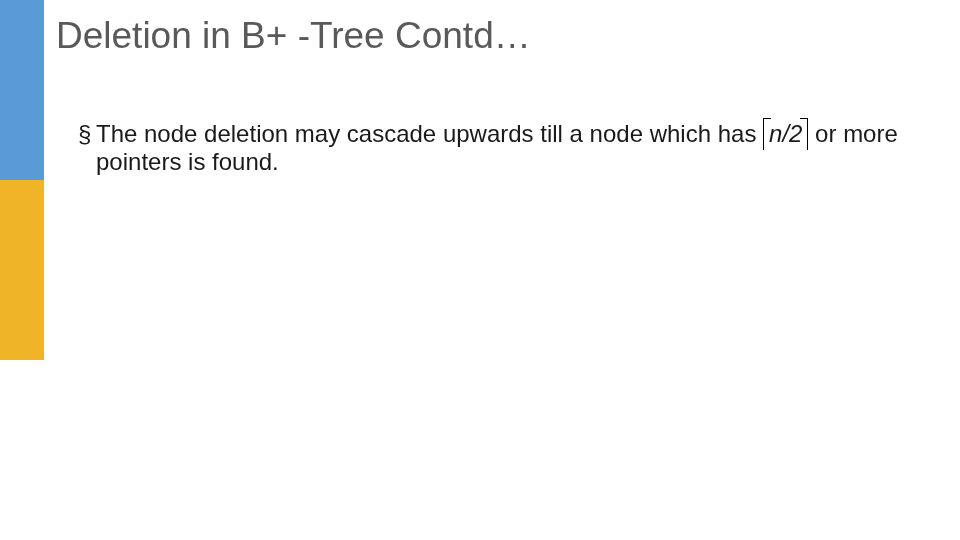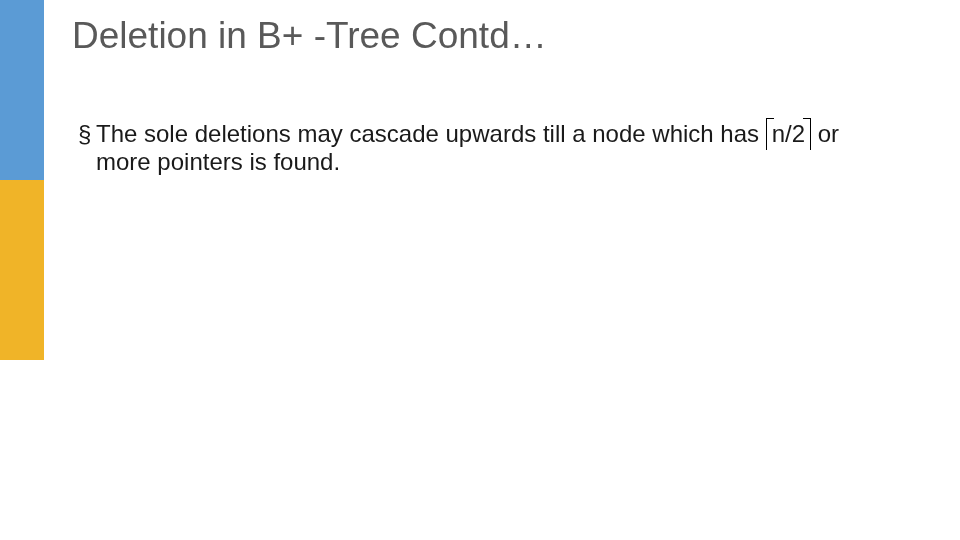"Deletion in B+ -Tree Contd…" .title { left: 72px -> 56px }
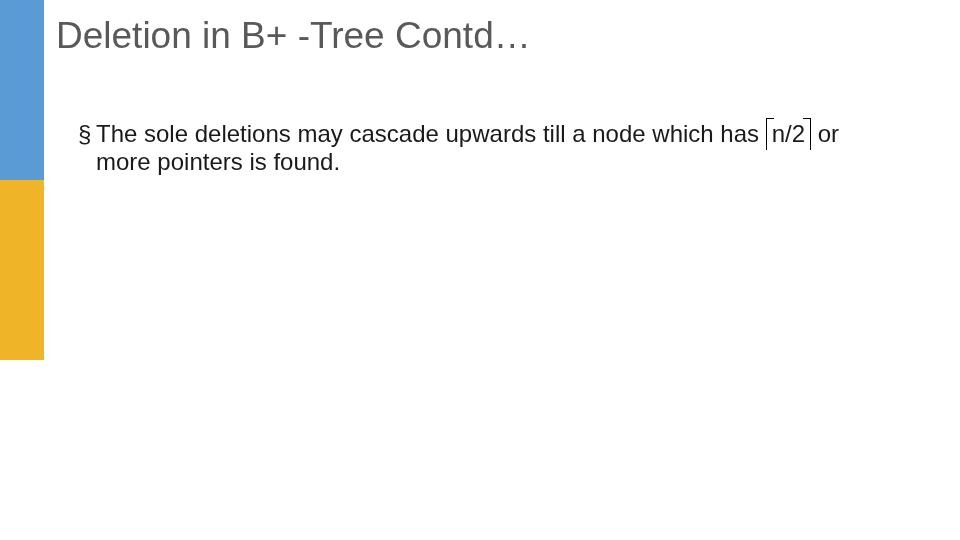"The sole deletions may cascade" span { text: sole deletions -> node deletion }
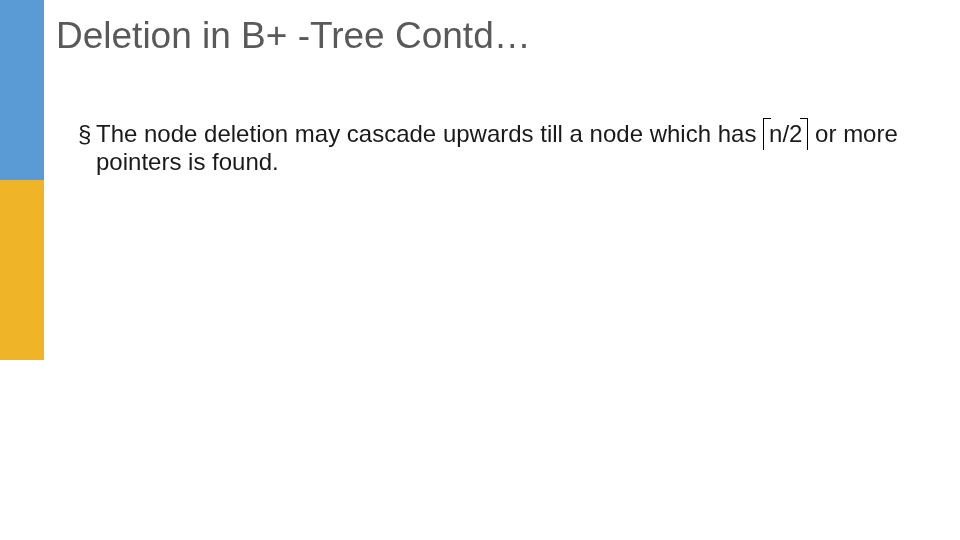"n/2" .nfrac { font-style: none -> italic }
